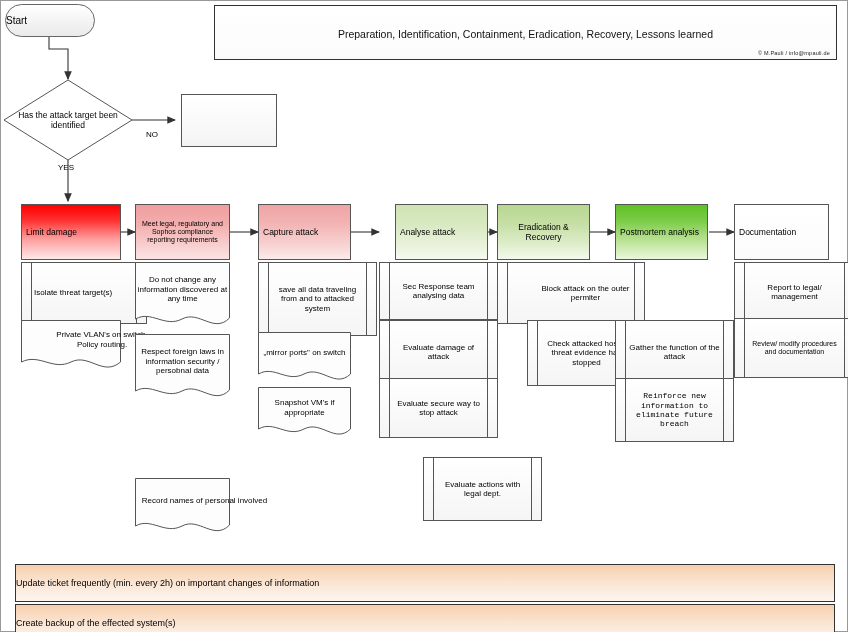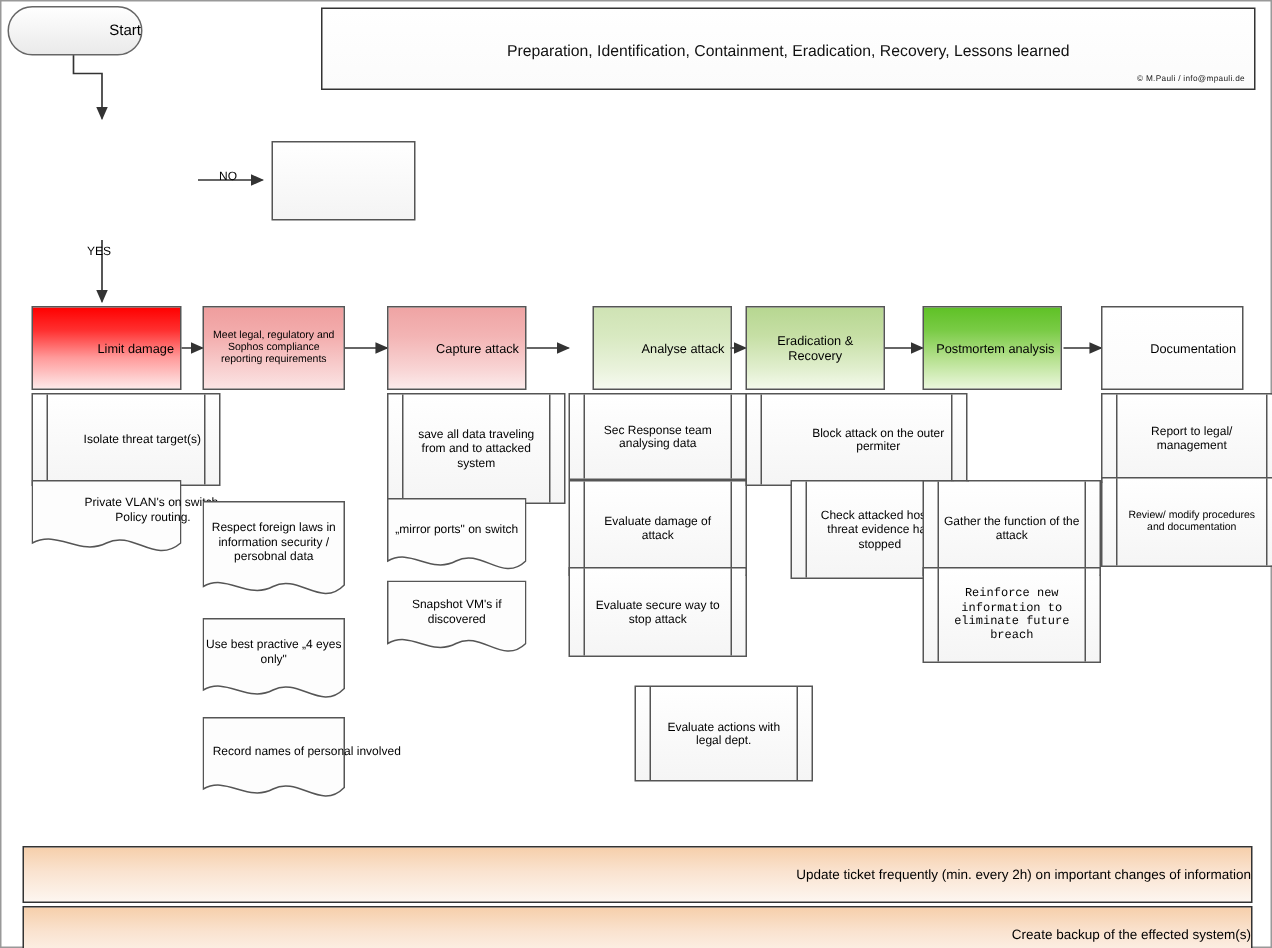"Start" .ctr { justify-content: flex-end -> flex-start }
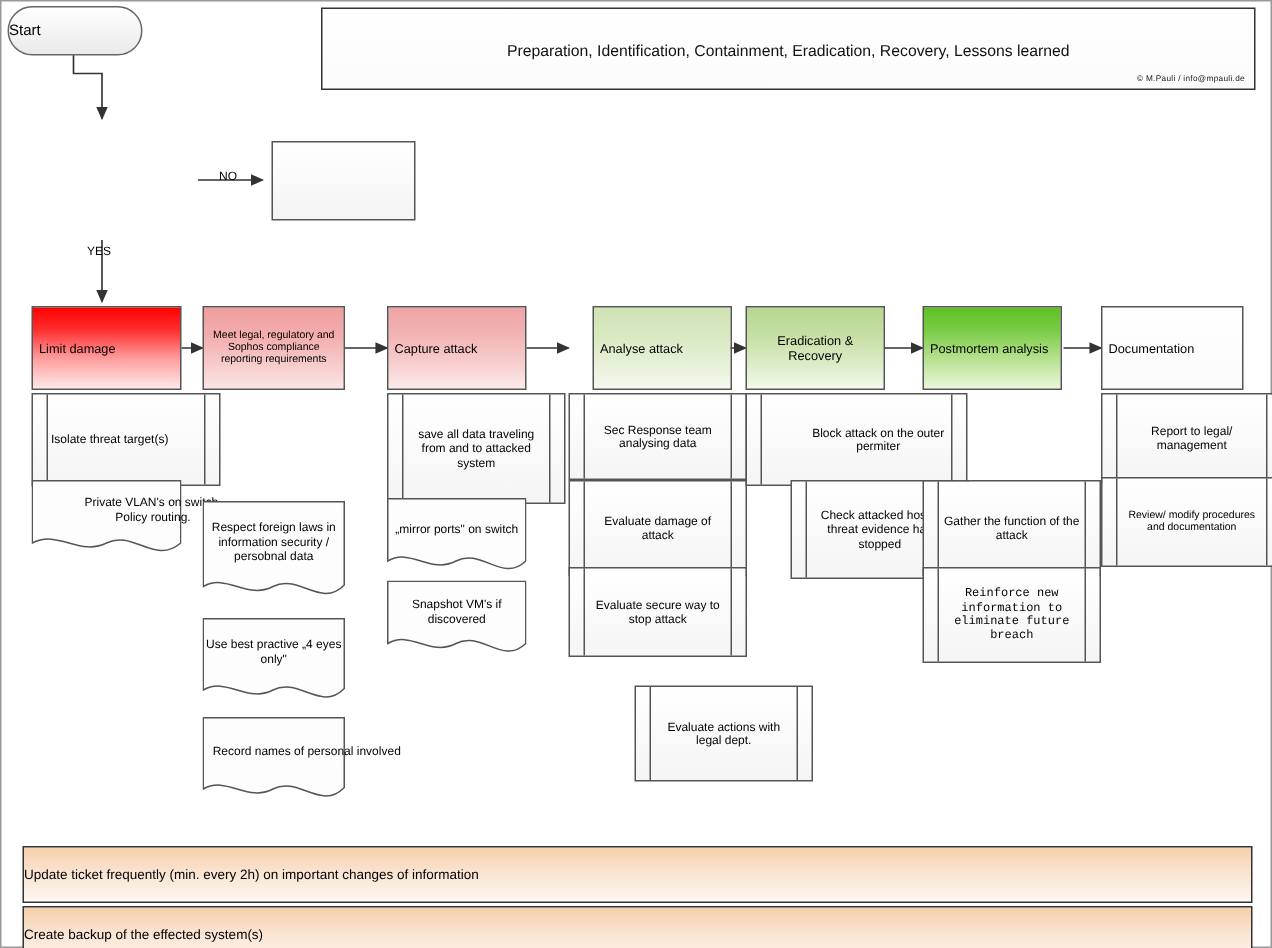"Has the attack target been" div.abs { html: none -> <div> <svg> <polygon></polygon> </svg> <div>Has the attack target been identified</div> </div> }
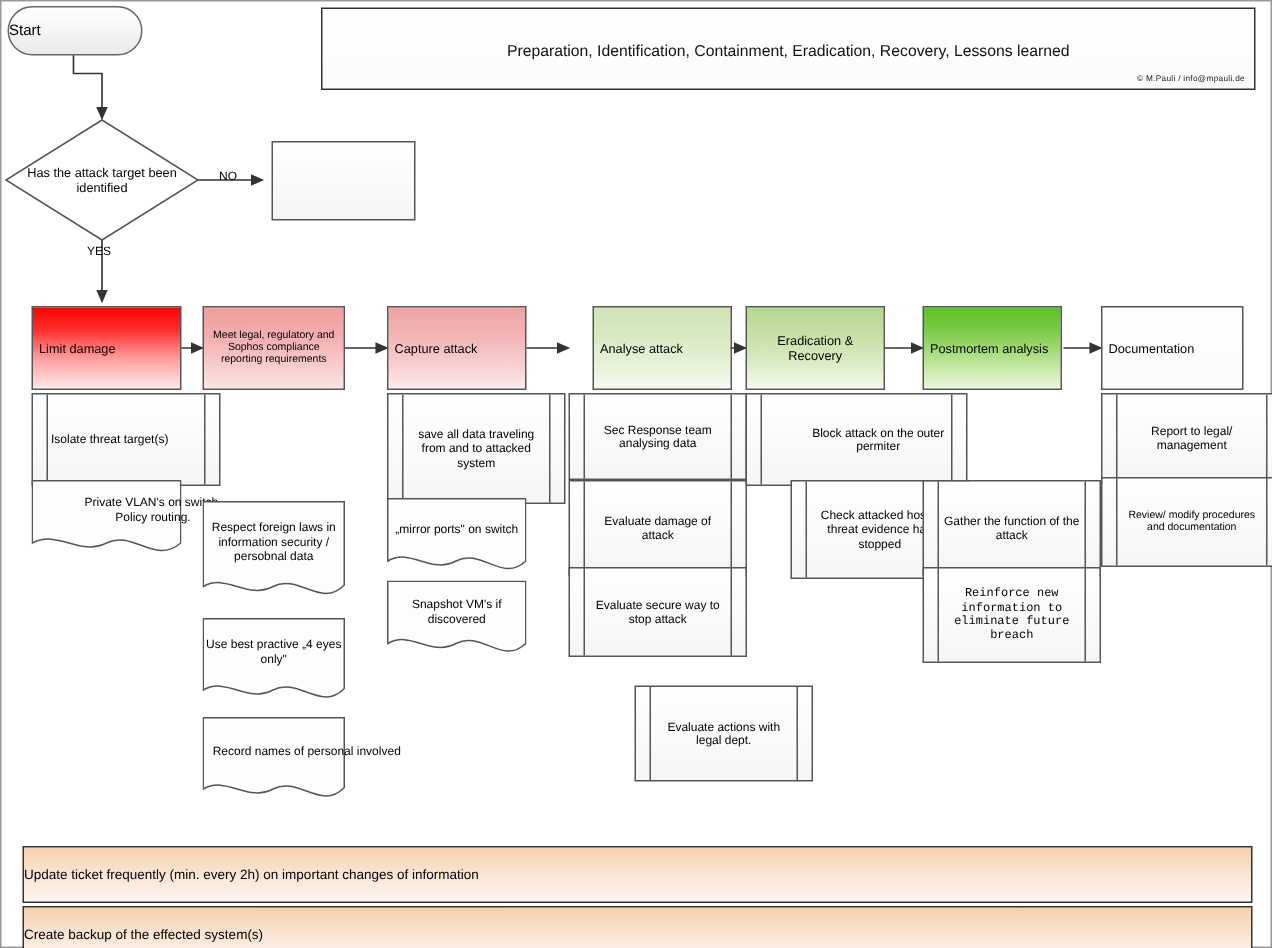"NO" div.abs { top: 112px -> 129px }
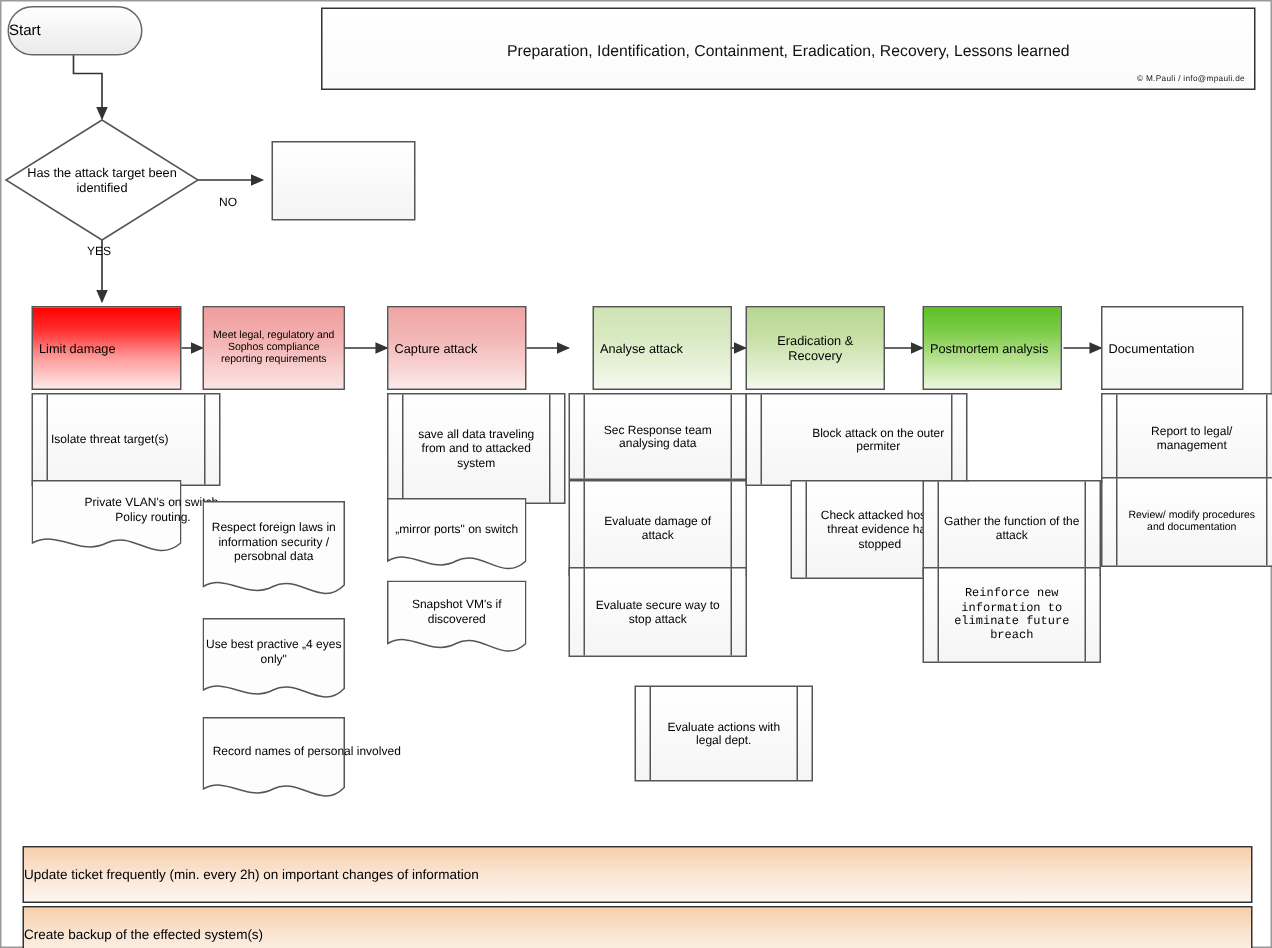"Do not change any information" div.docshape { html: none -> <div> <svg> <path></path> </svg> <div>Do not change any information discovered at any time</div> </div> }
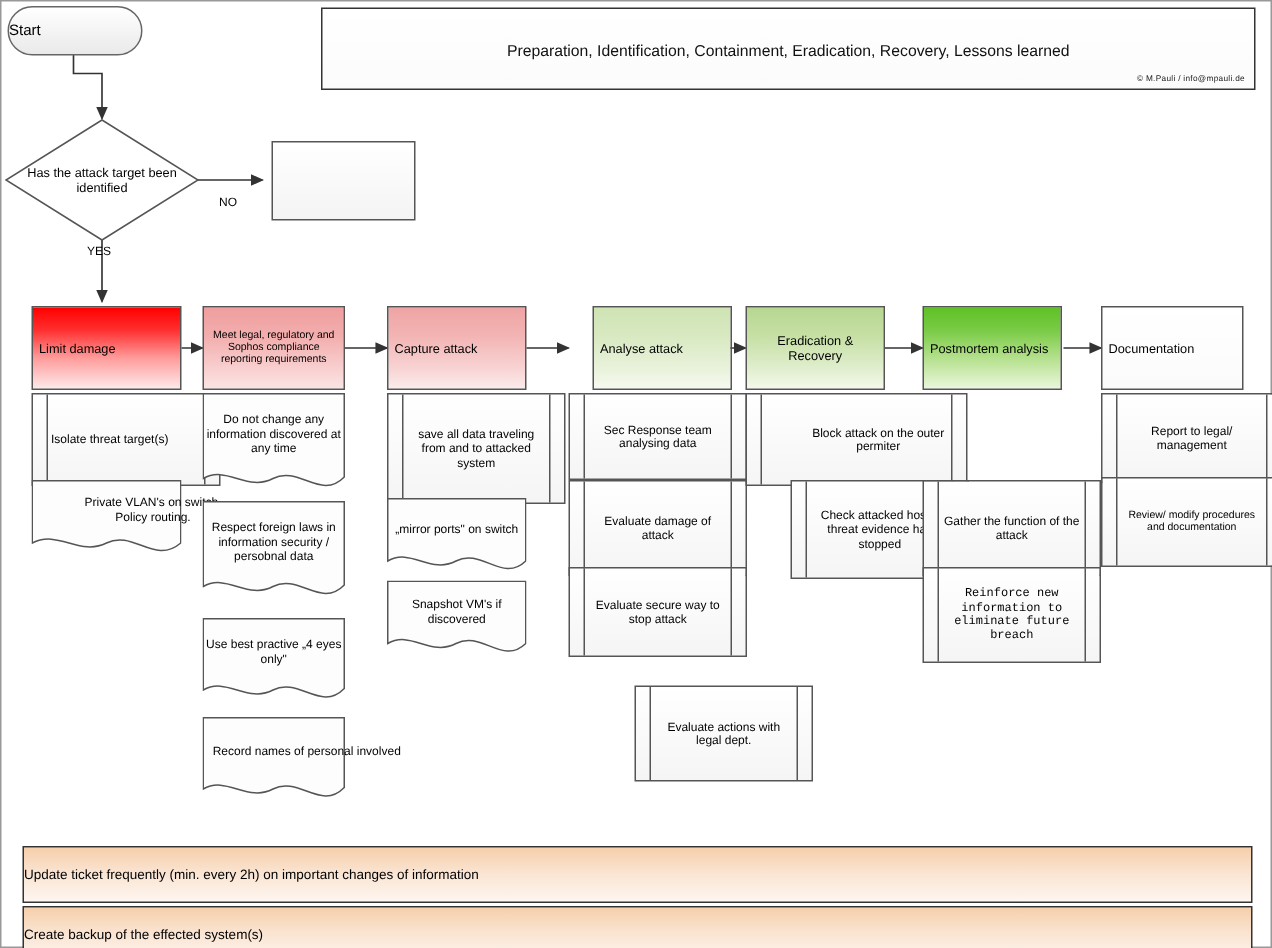"Snapshot VM's if discovered" div.doctext { text: discovered -> appropriate }
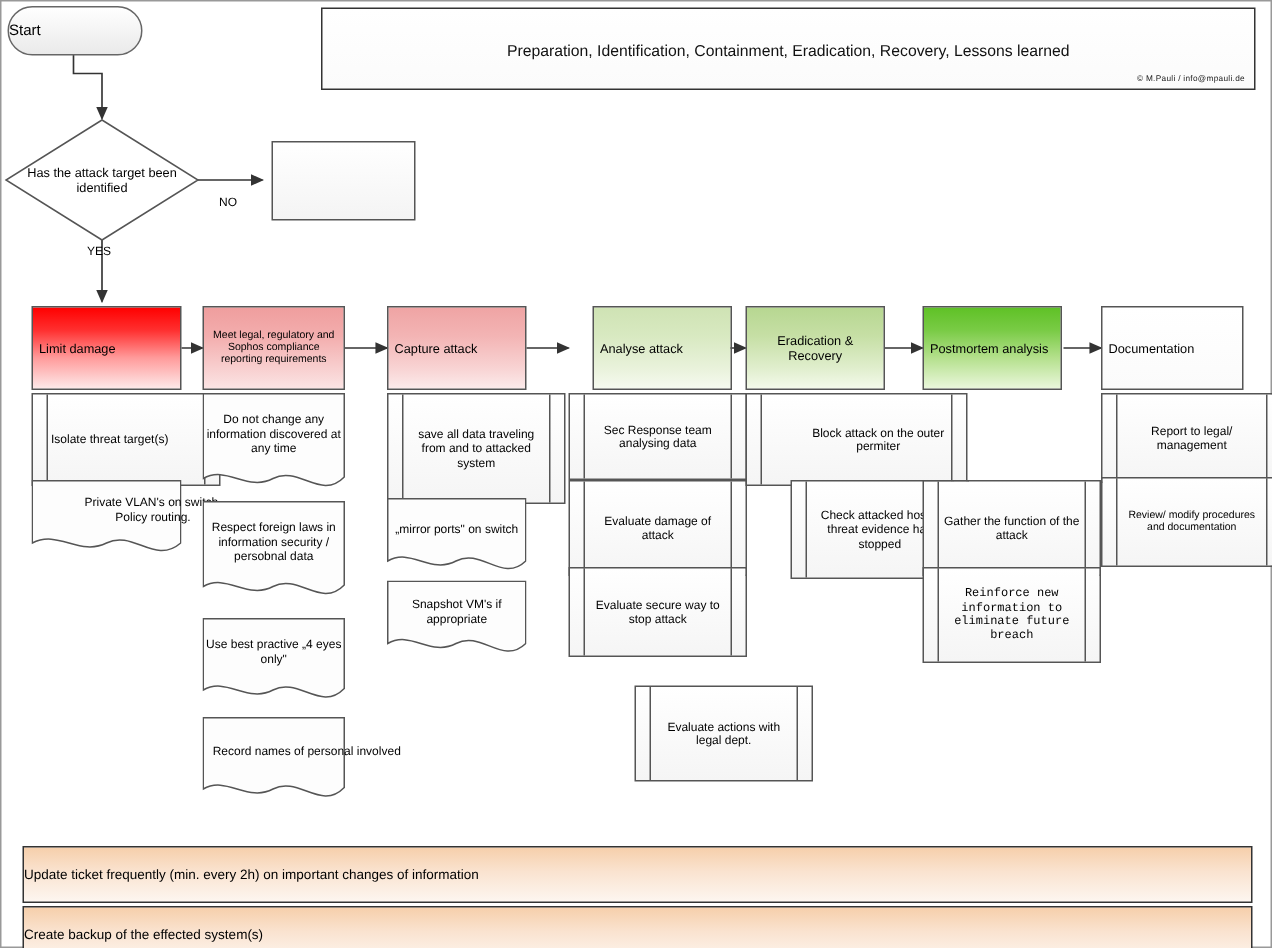"Use best practive „4 eyes" div.docshape { html: <div> <svg> <path></path> </svg> <div>Use best practive „4 eyes only"</div> </div> -> none }
